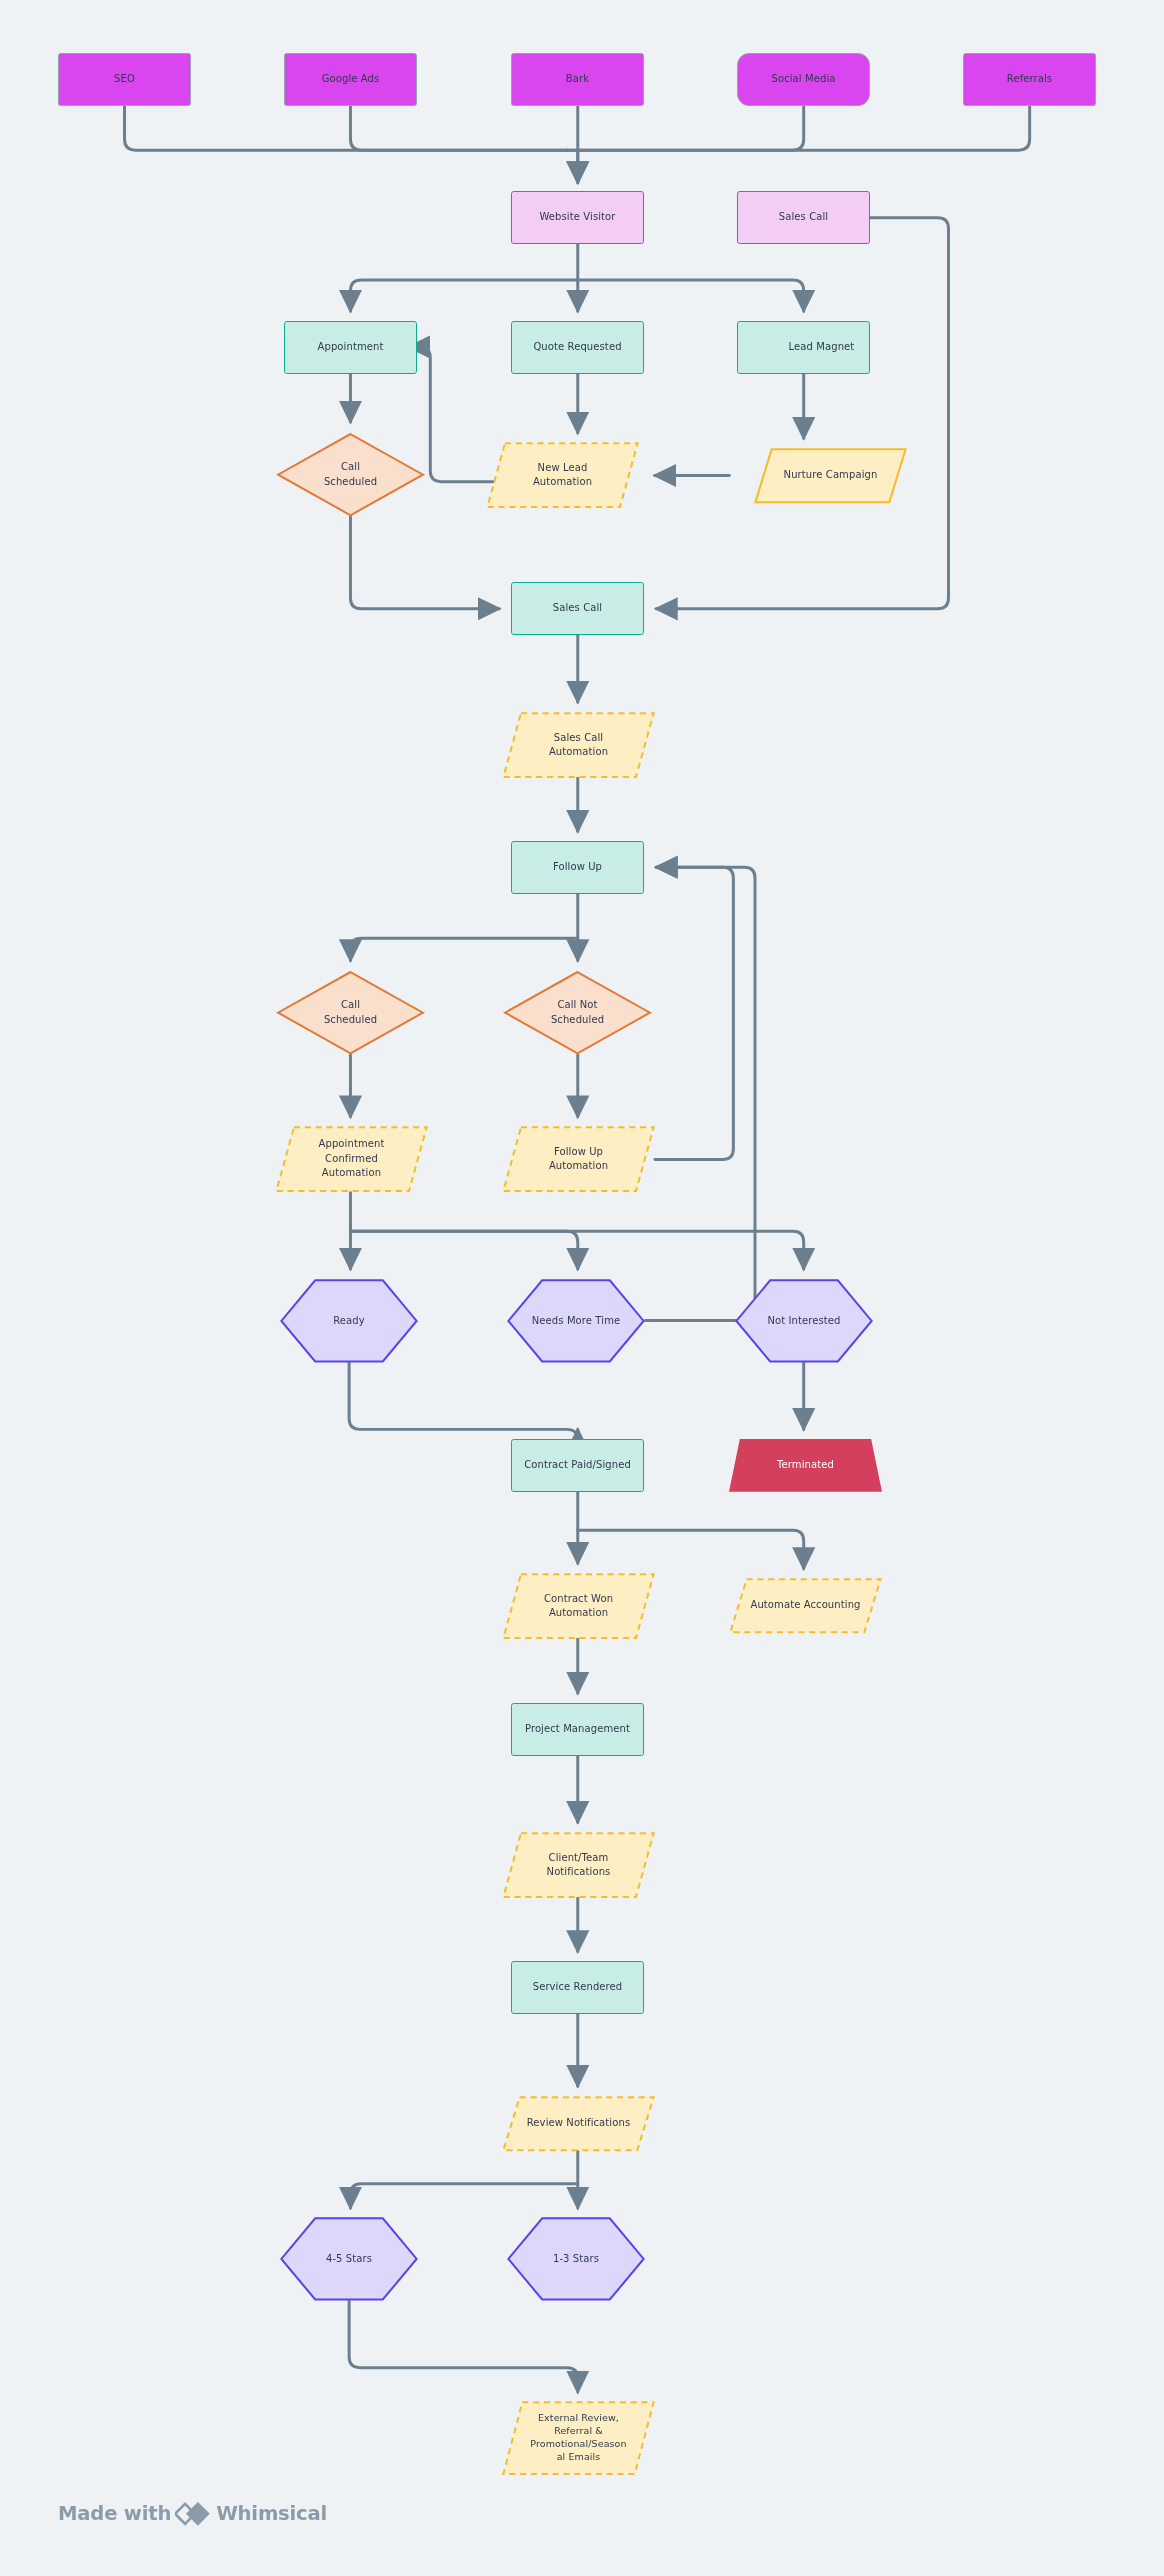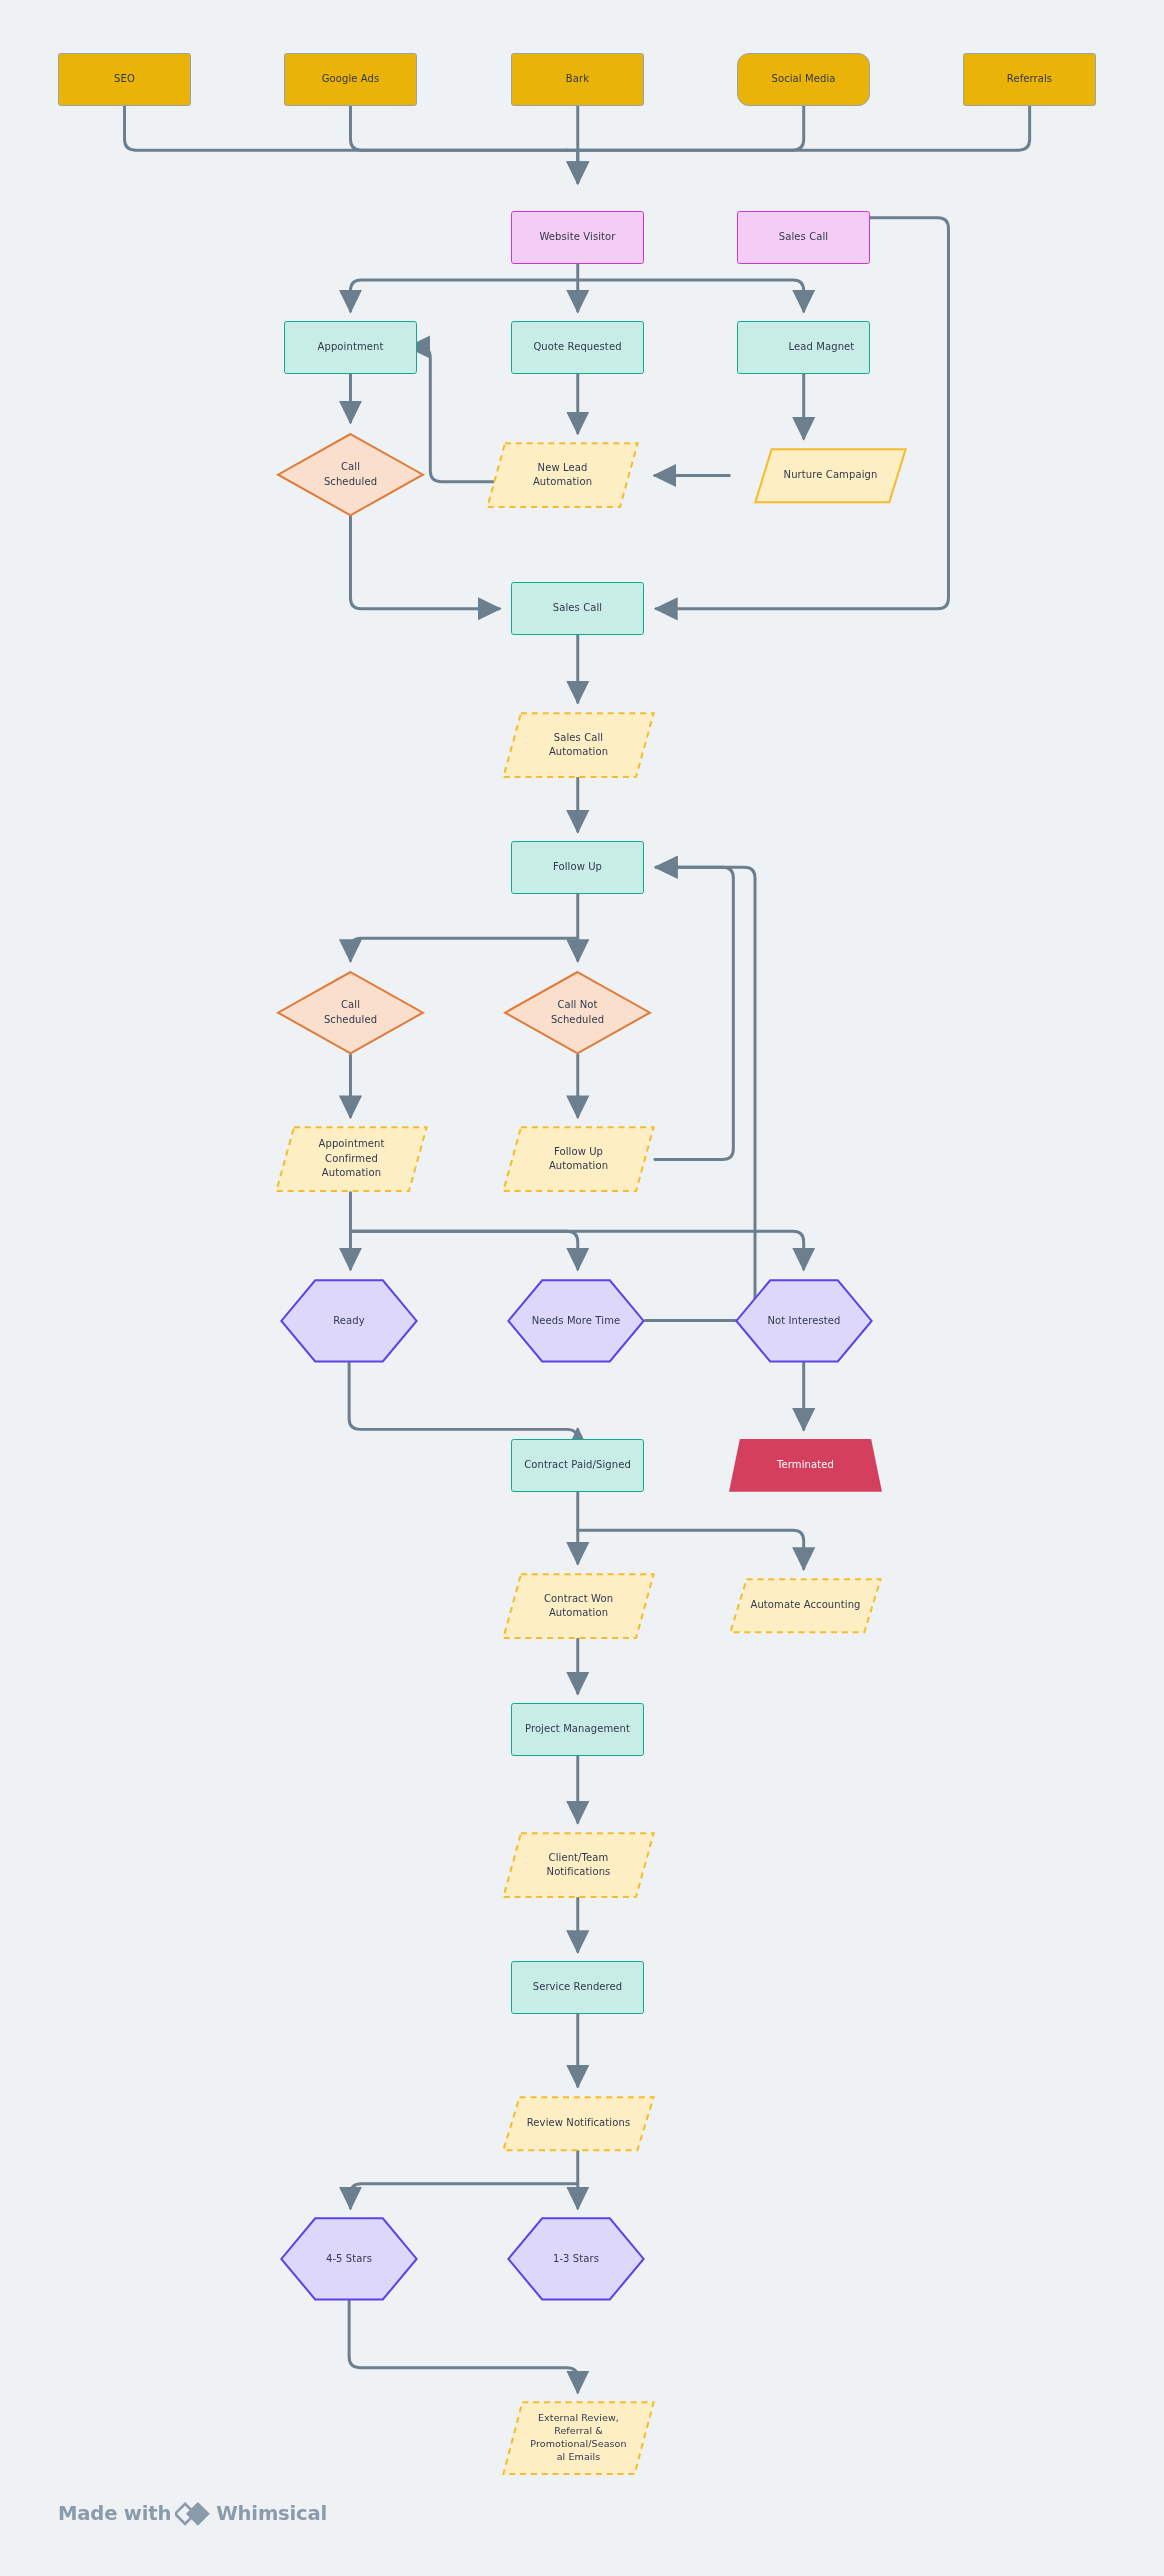"SEO" .src { background: #eab308 -> #d946ef }
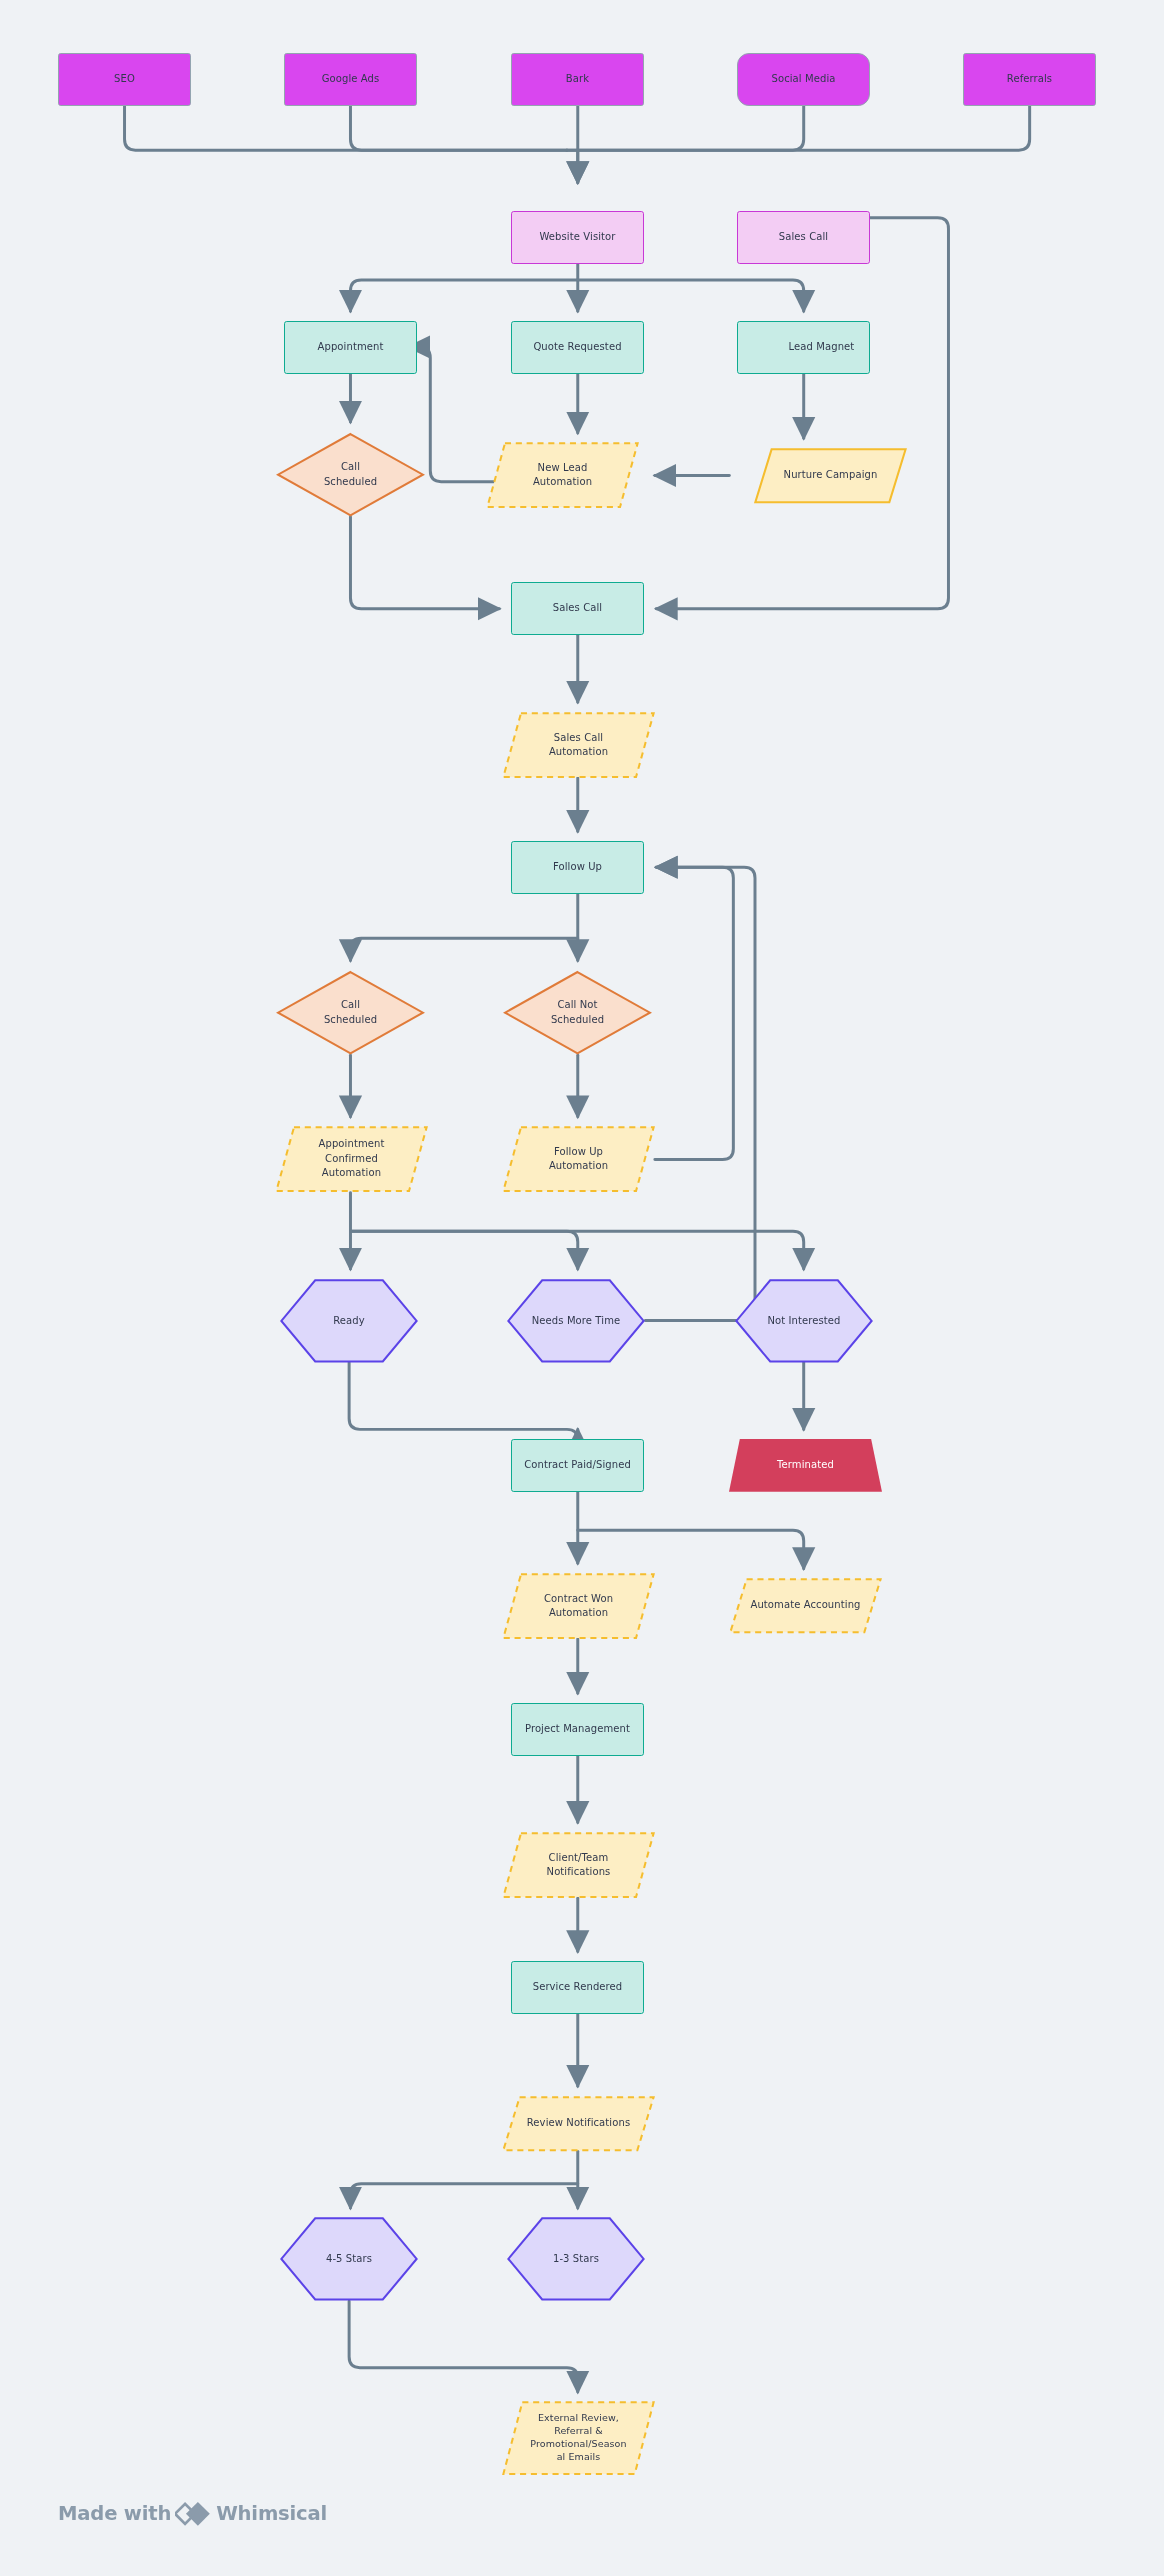"Website Visitor" .pink { margin-top: 20px -> none }
